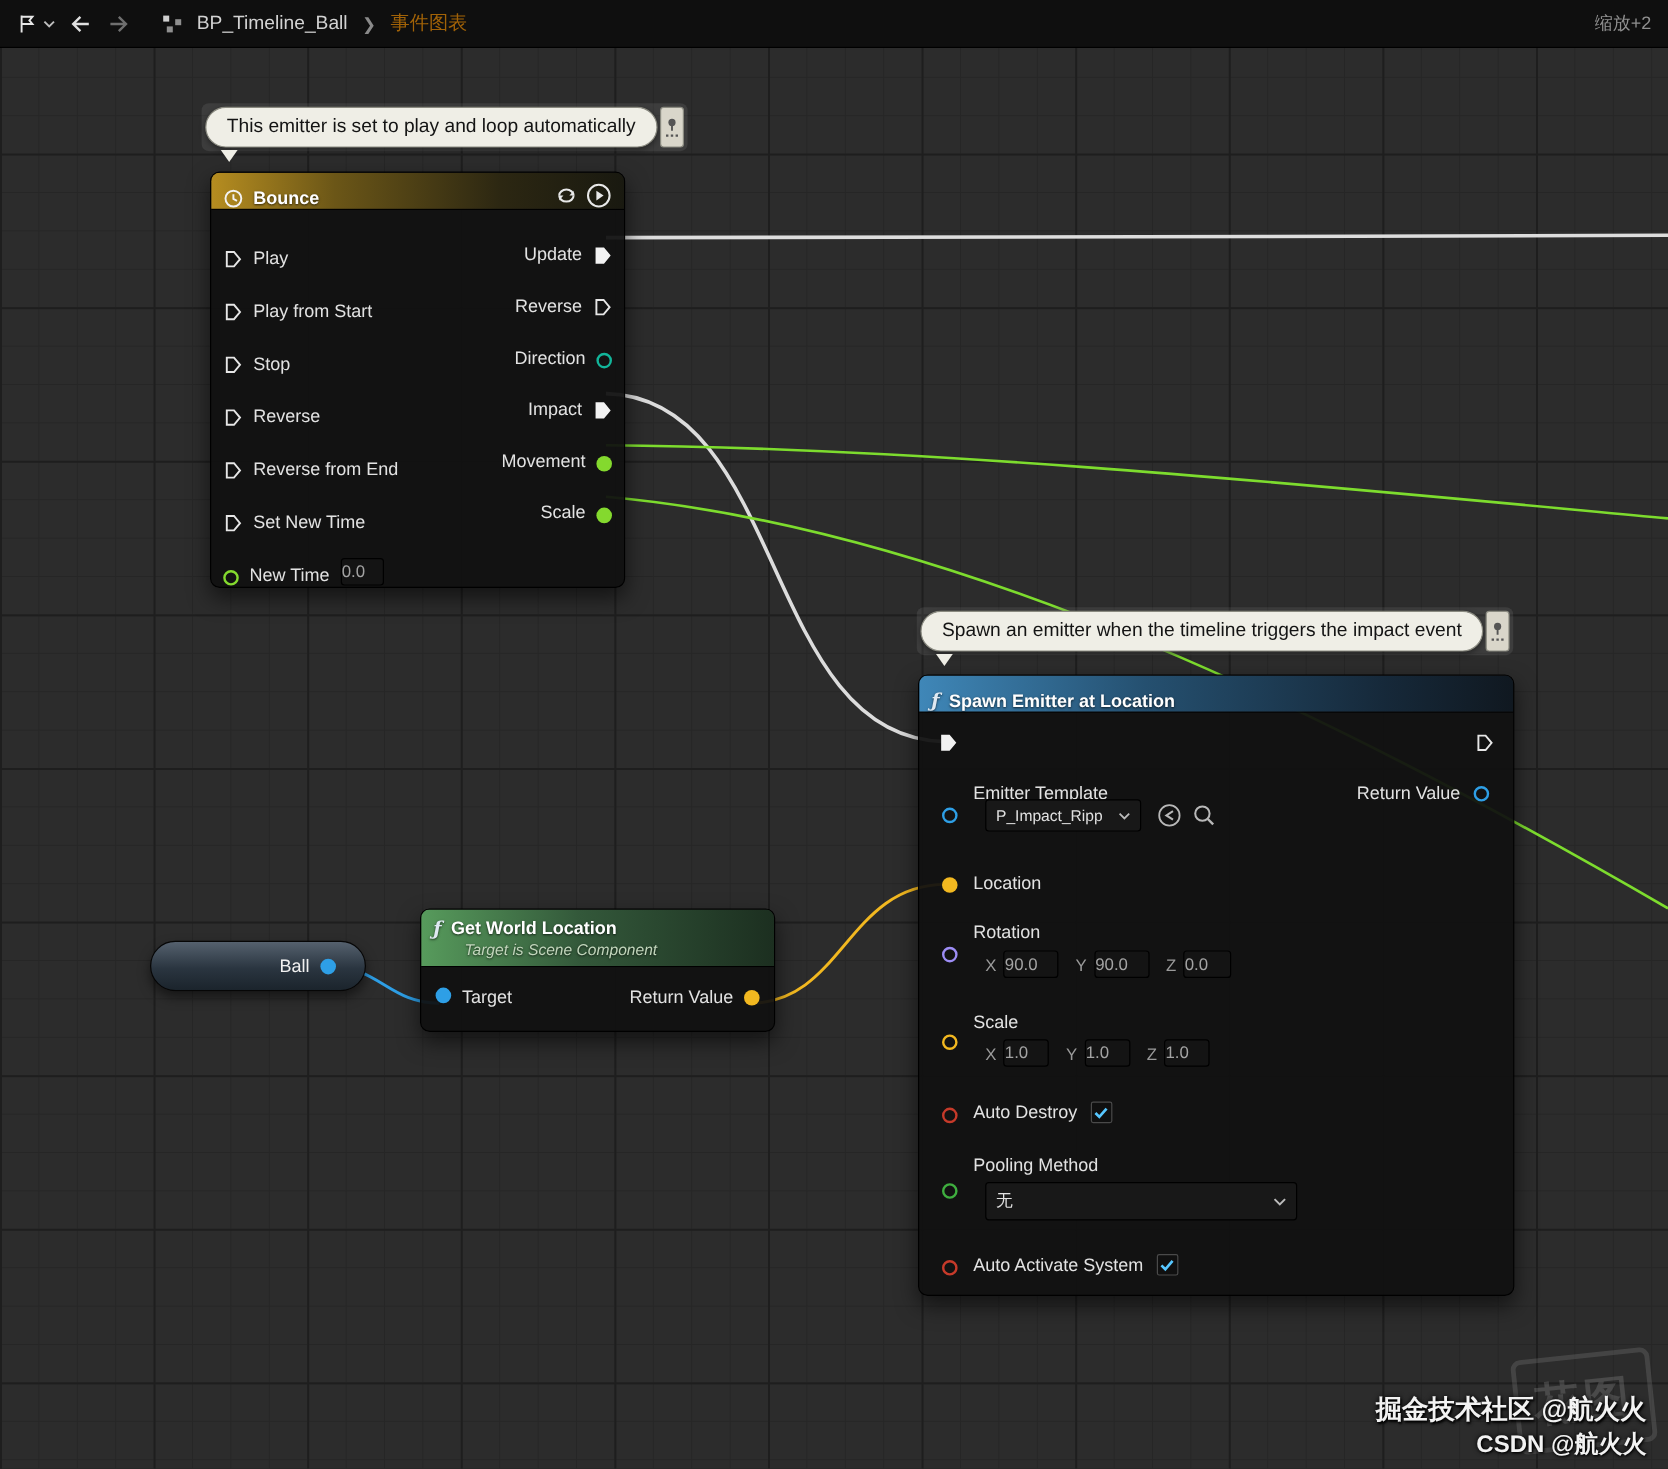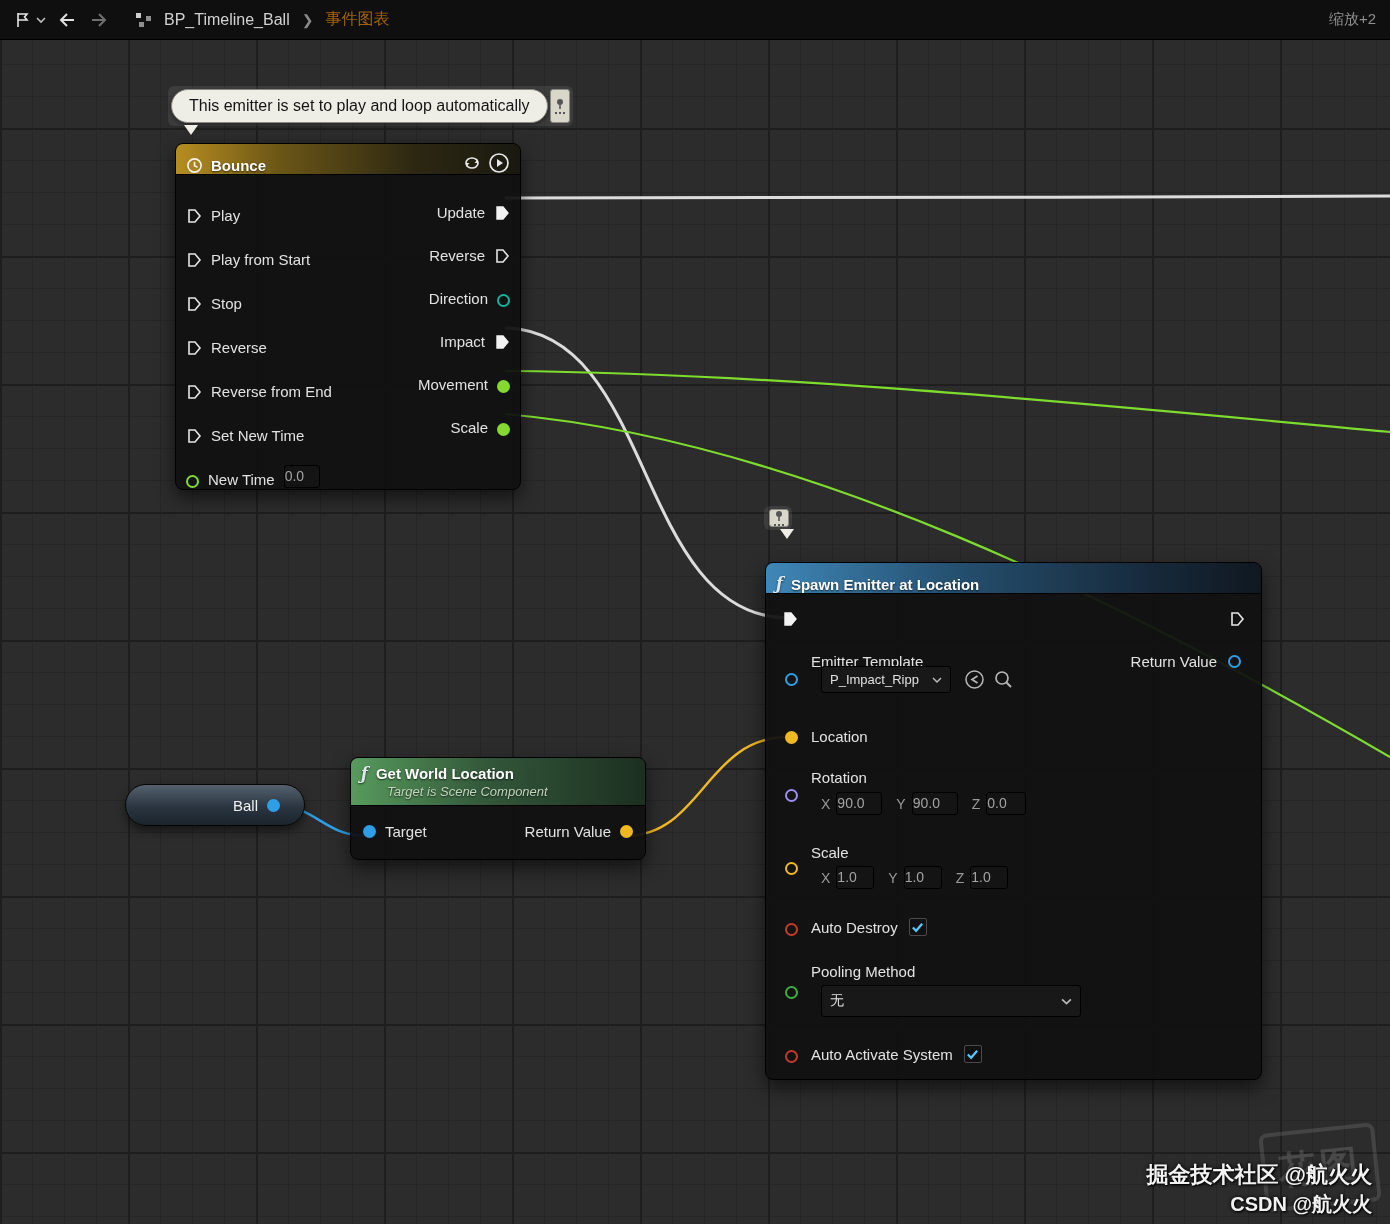"Spawn an emitter when the" div.bubble { html: none -> <div>Spawn an emitter when the timeline triggers the impact event</div> }
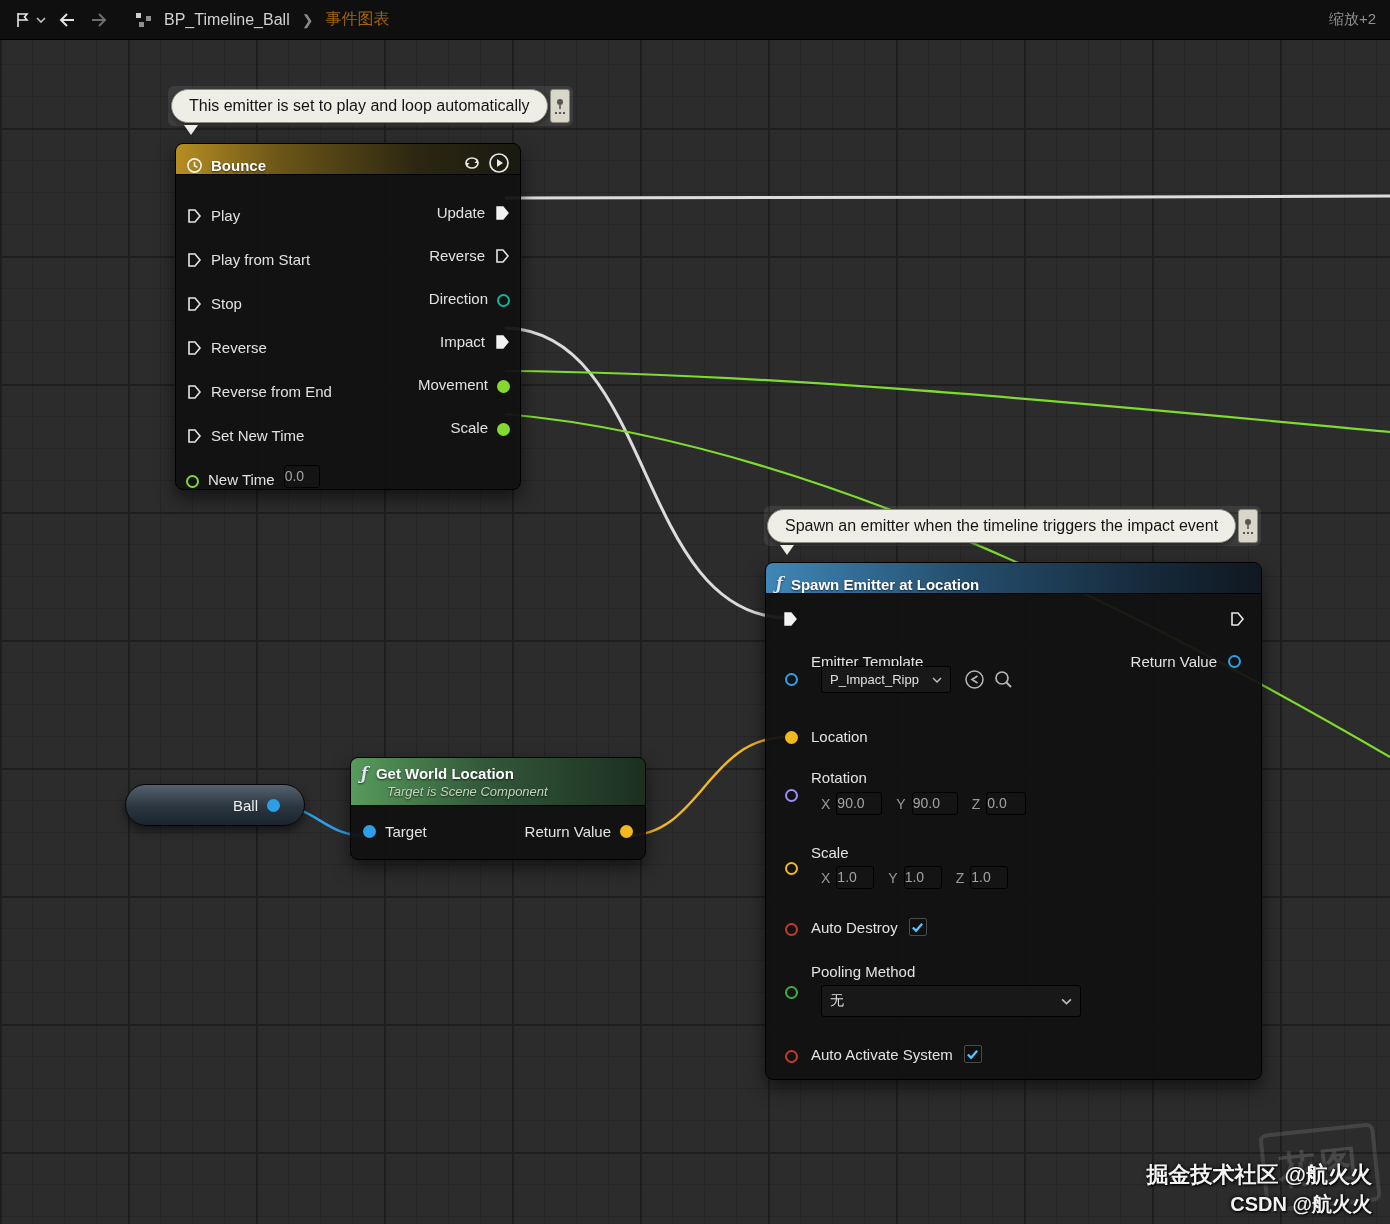"Target" span { align-items: center -> flex-start }
